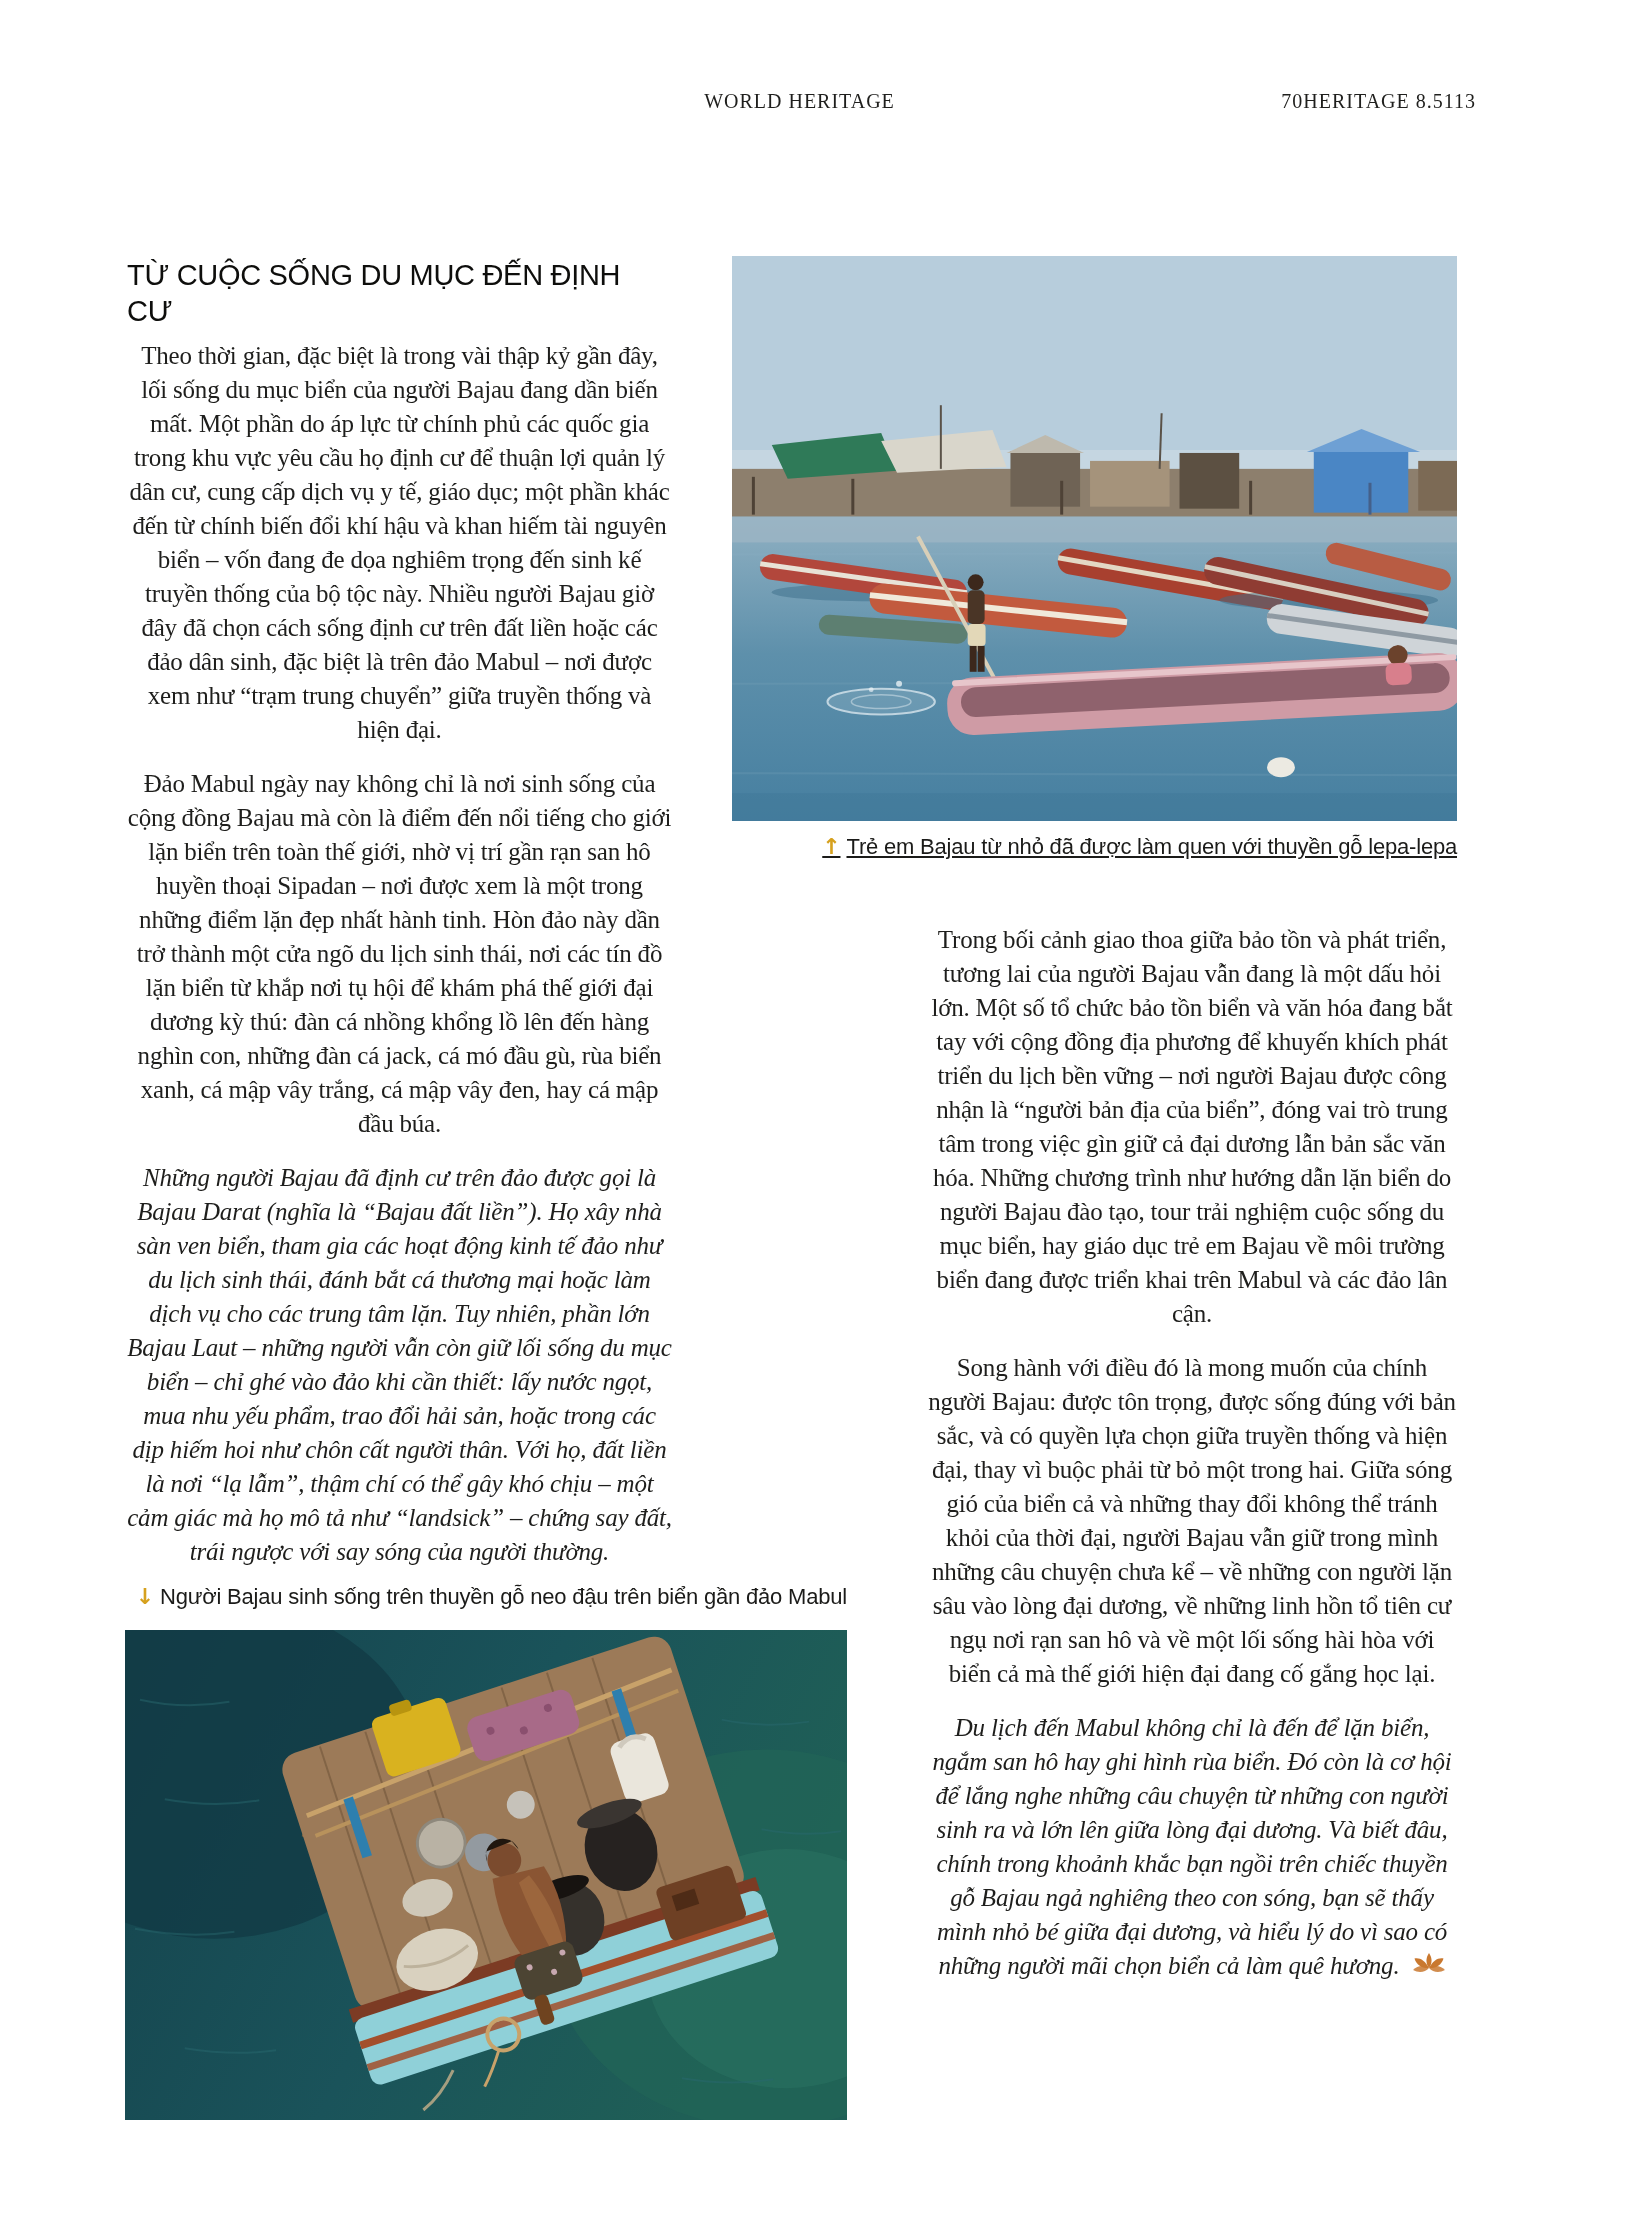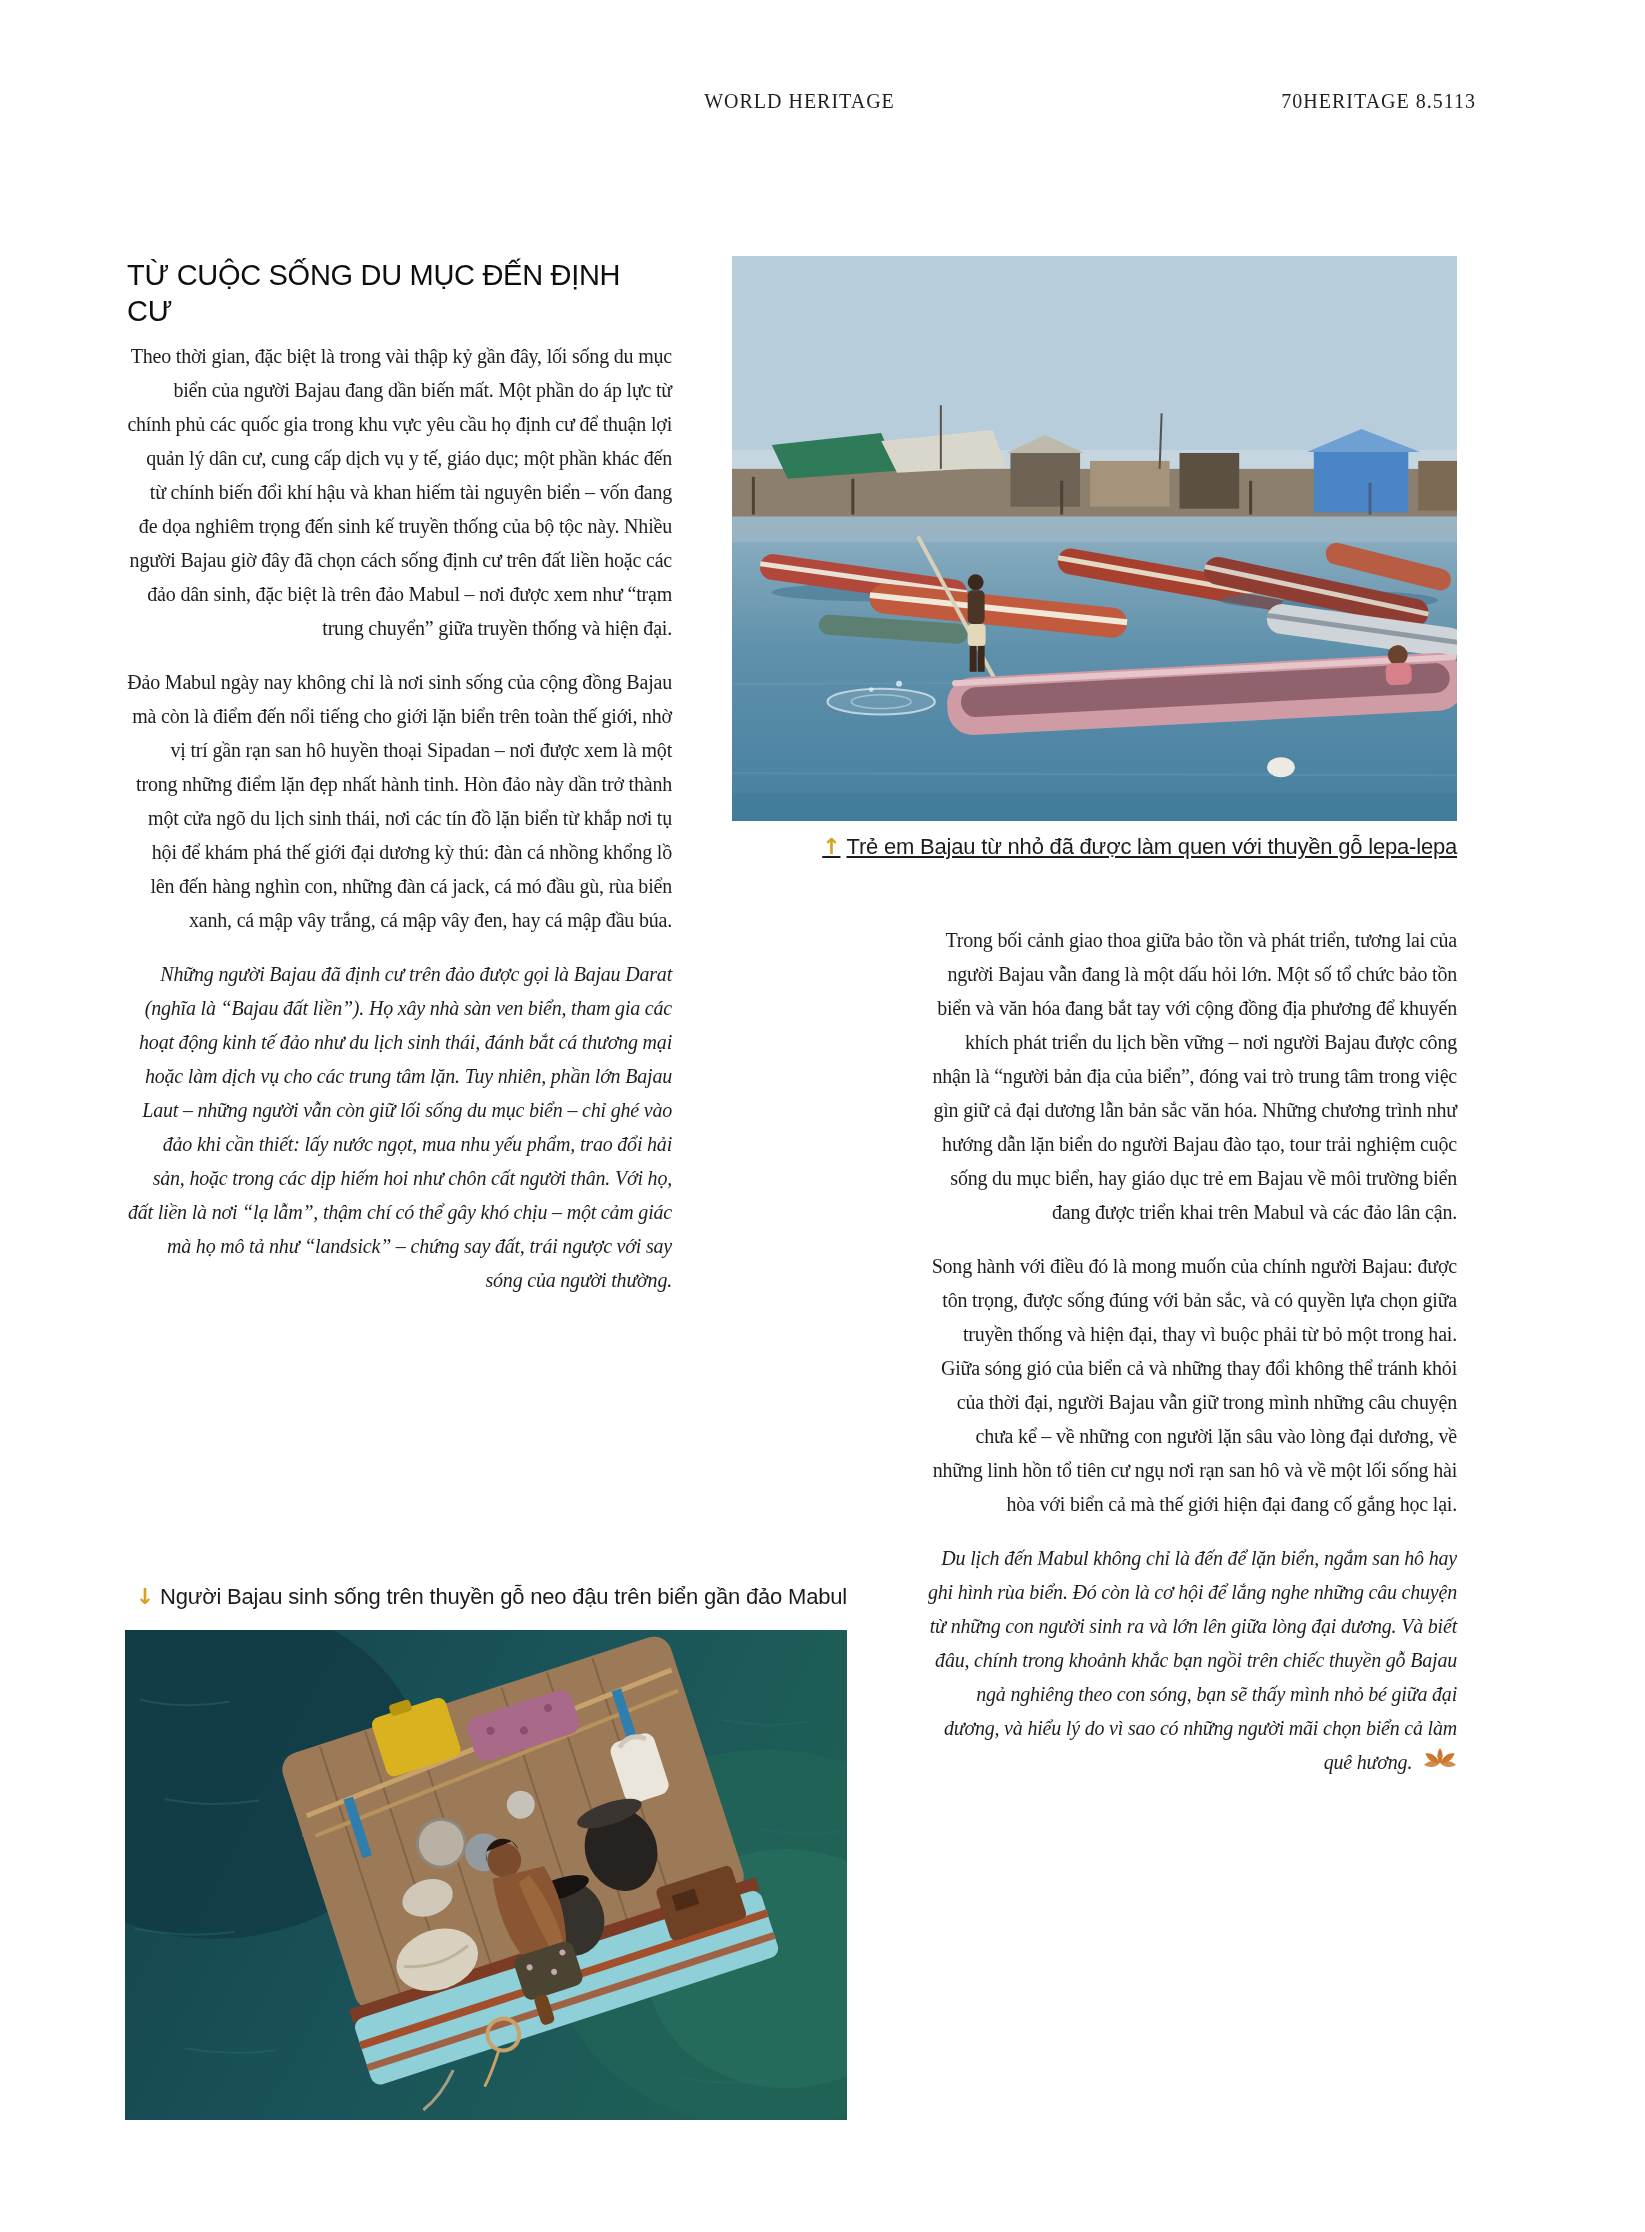"Theo thời gian, đặc biệt" .col p { font-size: 20px -> 25px; text-align: right -> center }
